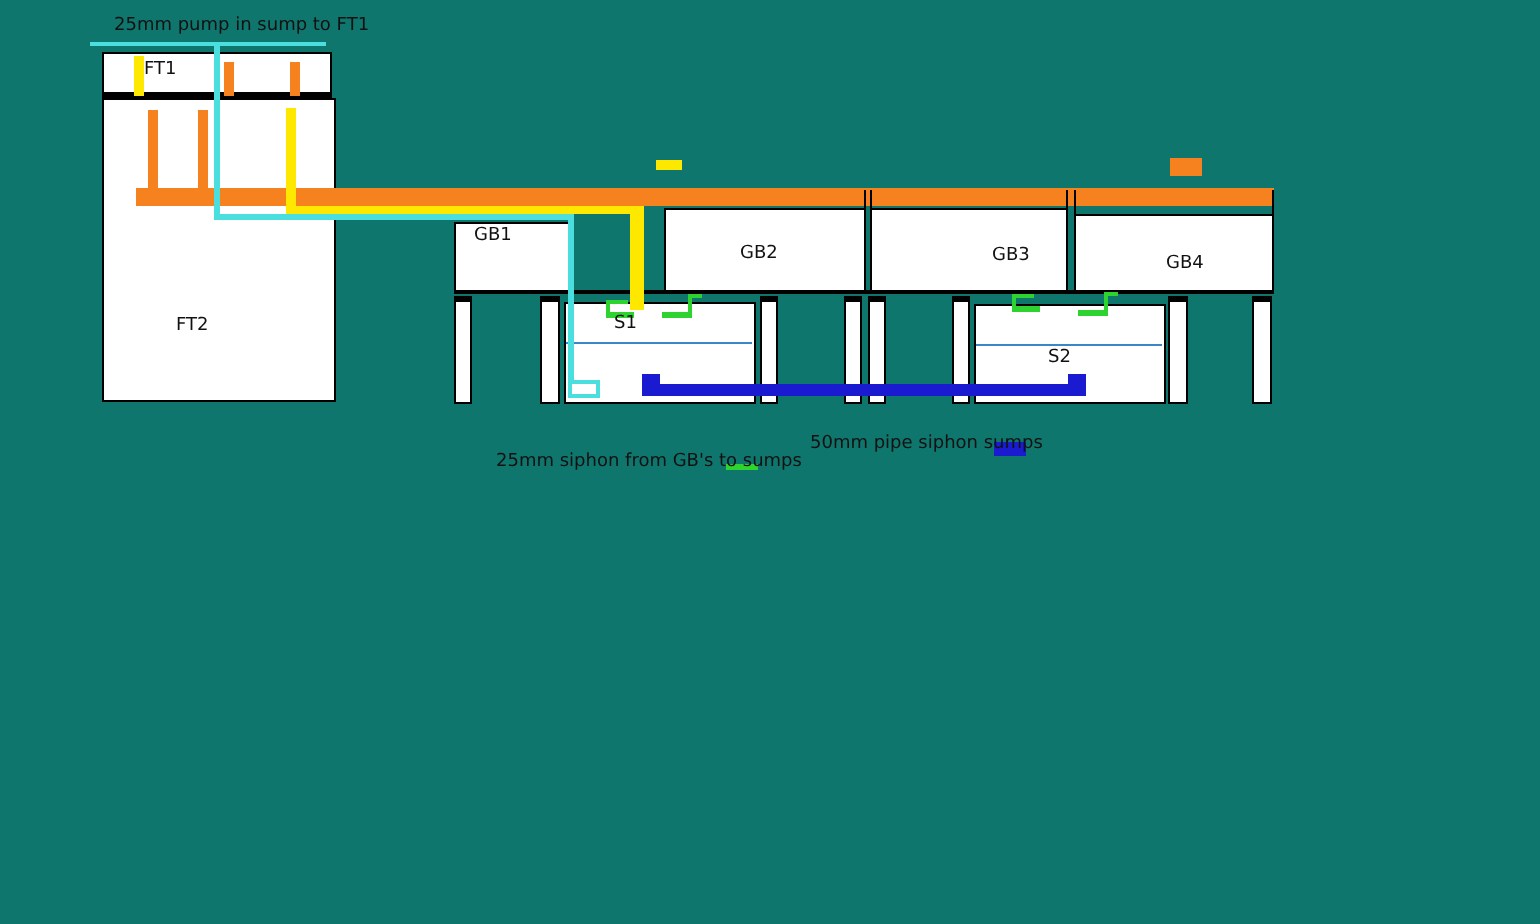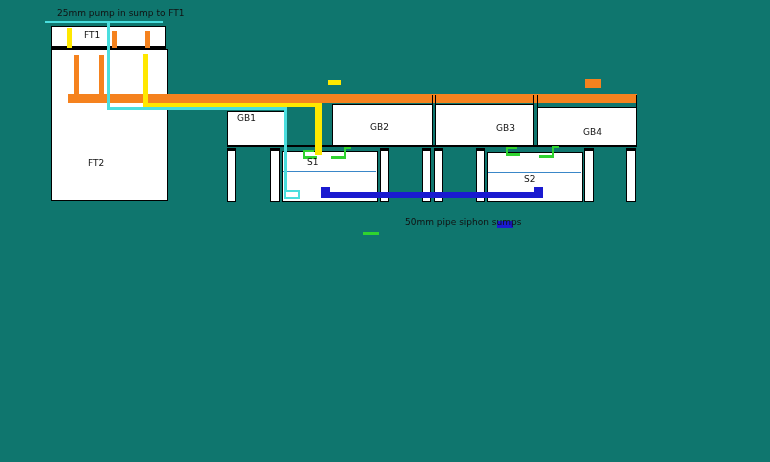"FT1" div.tanklbl { left: 84px -> 72px }
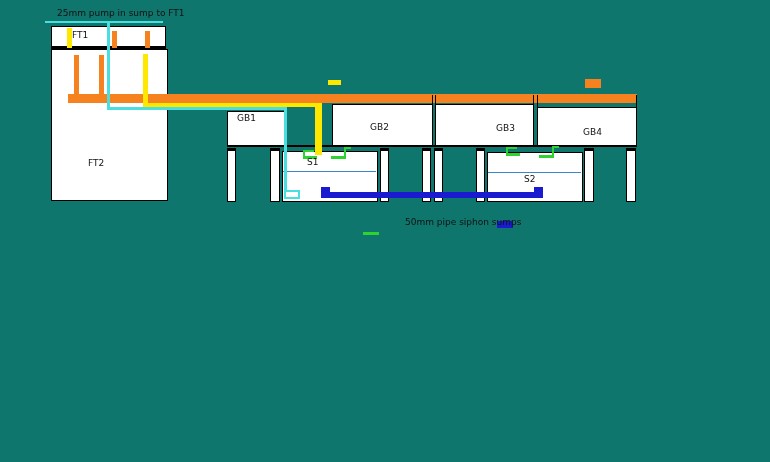"25mm siphon from GB's to" div.lbl { html: none -> <div>25mm siphon from GB's to sumps</div> }
